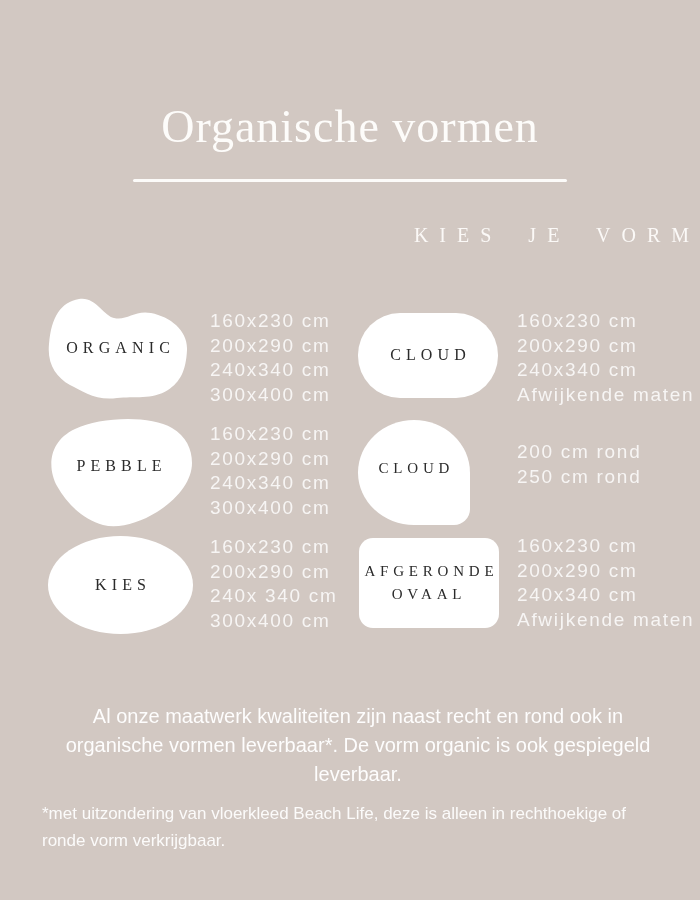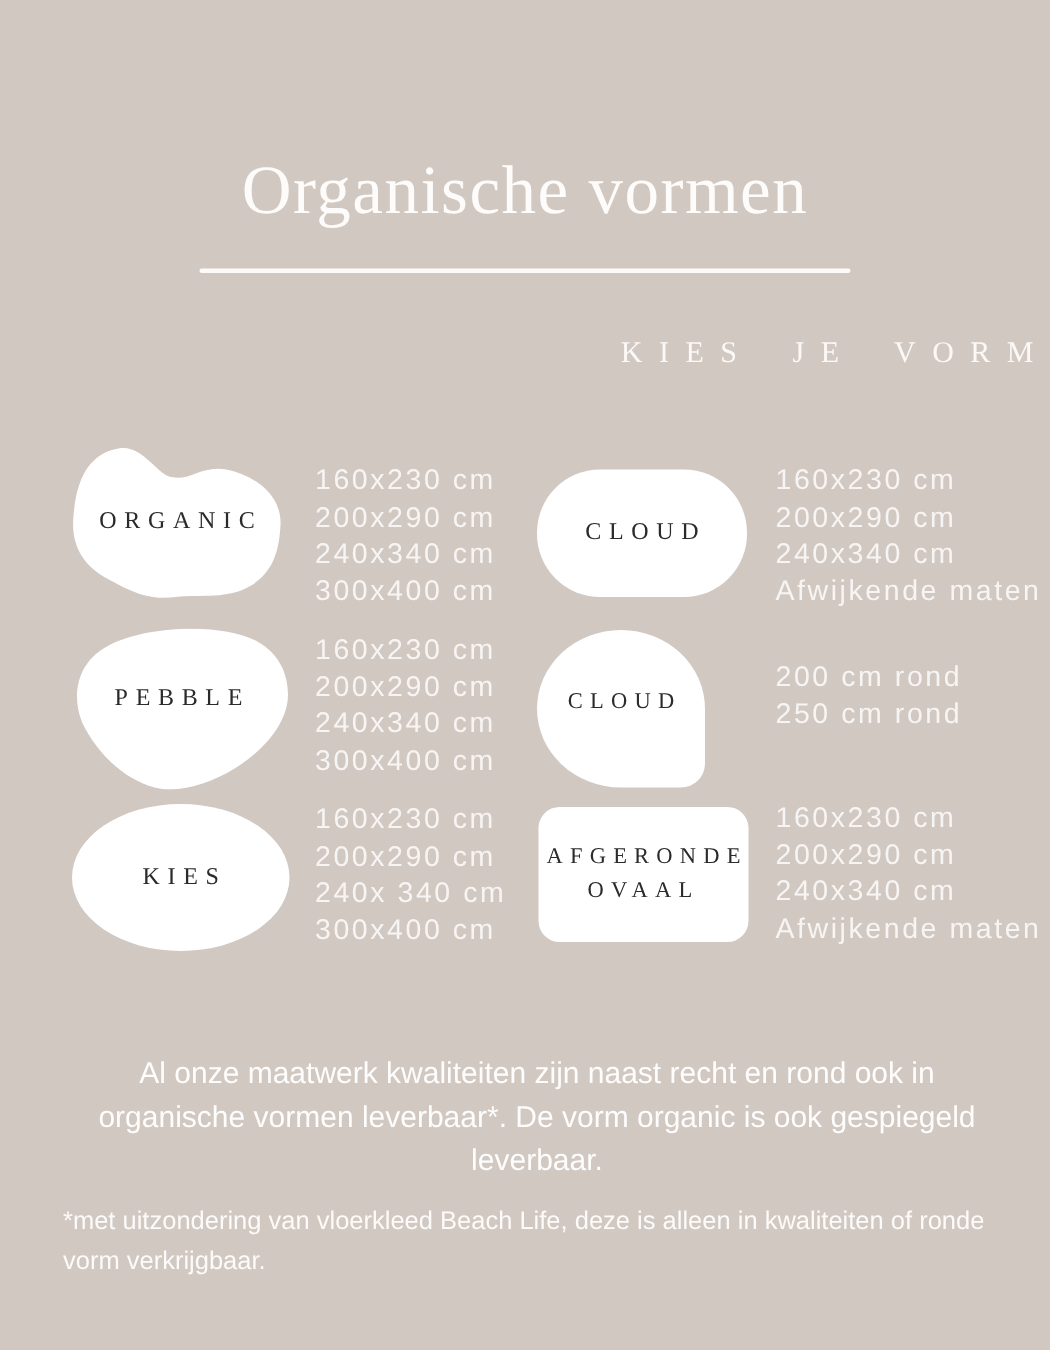"*met uitzondering van vloerkleed Beach" p.footnote { text: kwaliteiten -> rechthoekige }
